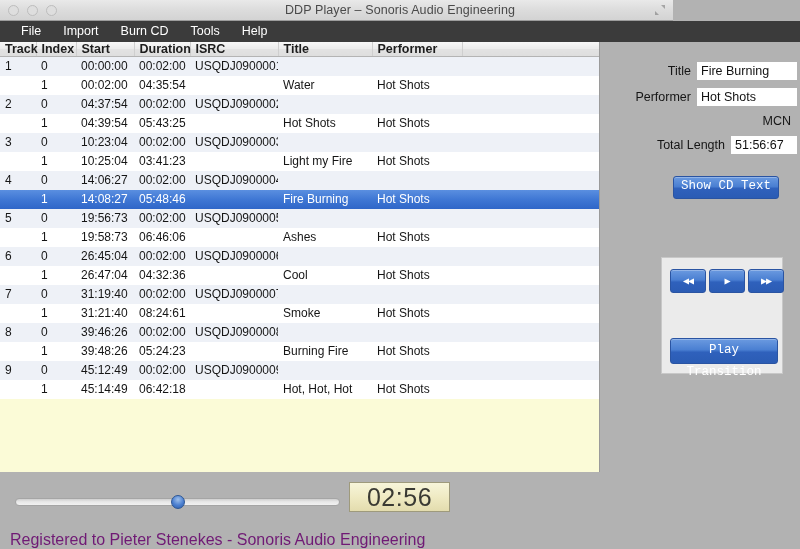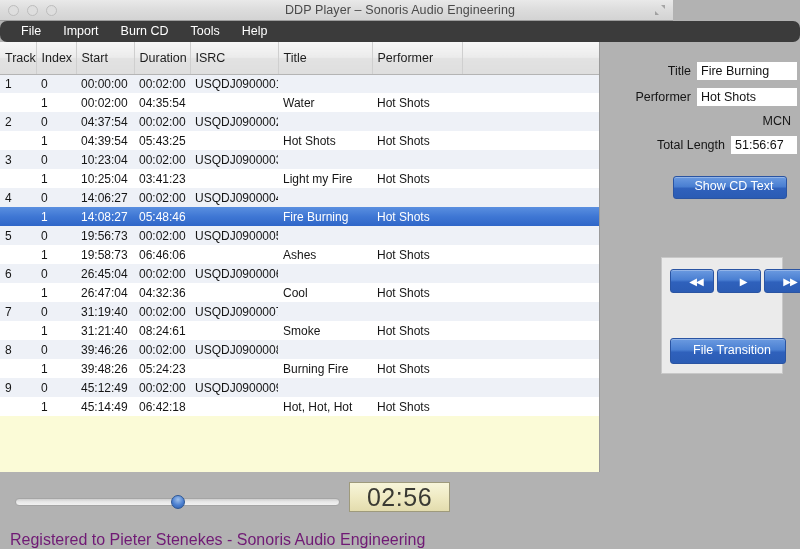"File" .menubar { border-radius: 7px -> none }
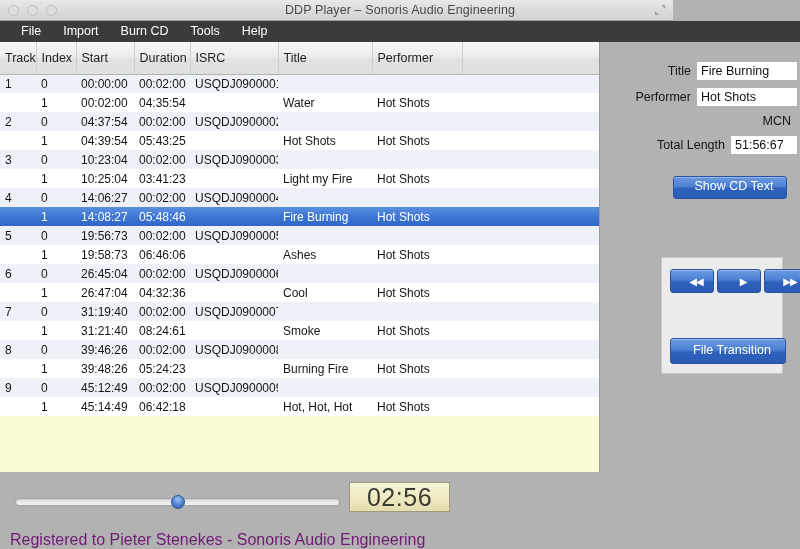"Track" table.tracks th { font-weight: normal -> bold; height: 32px -> 14px }
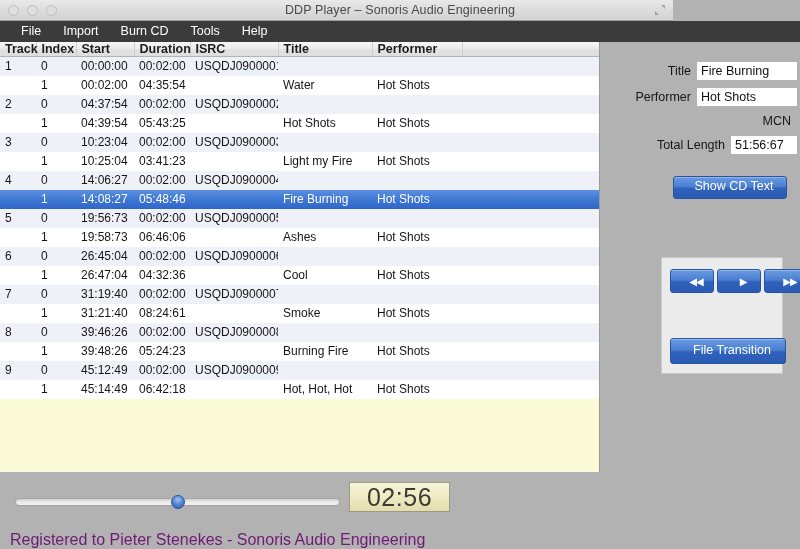"Show CD Text" .blue-button { font-family: Liberation Sans, sans-serif -> Liberation Mono, monospace; padding-left: 8px -> none }
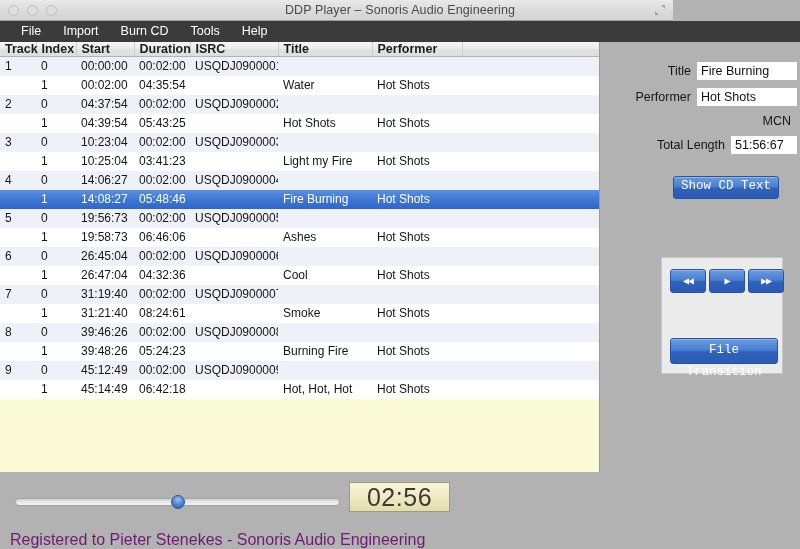"File Transition" div.blue-button { text: File -> Play }
